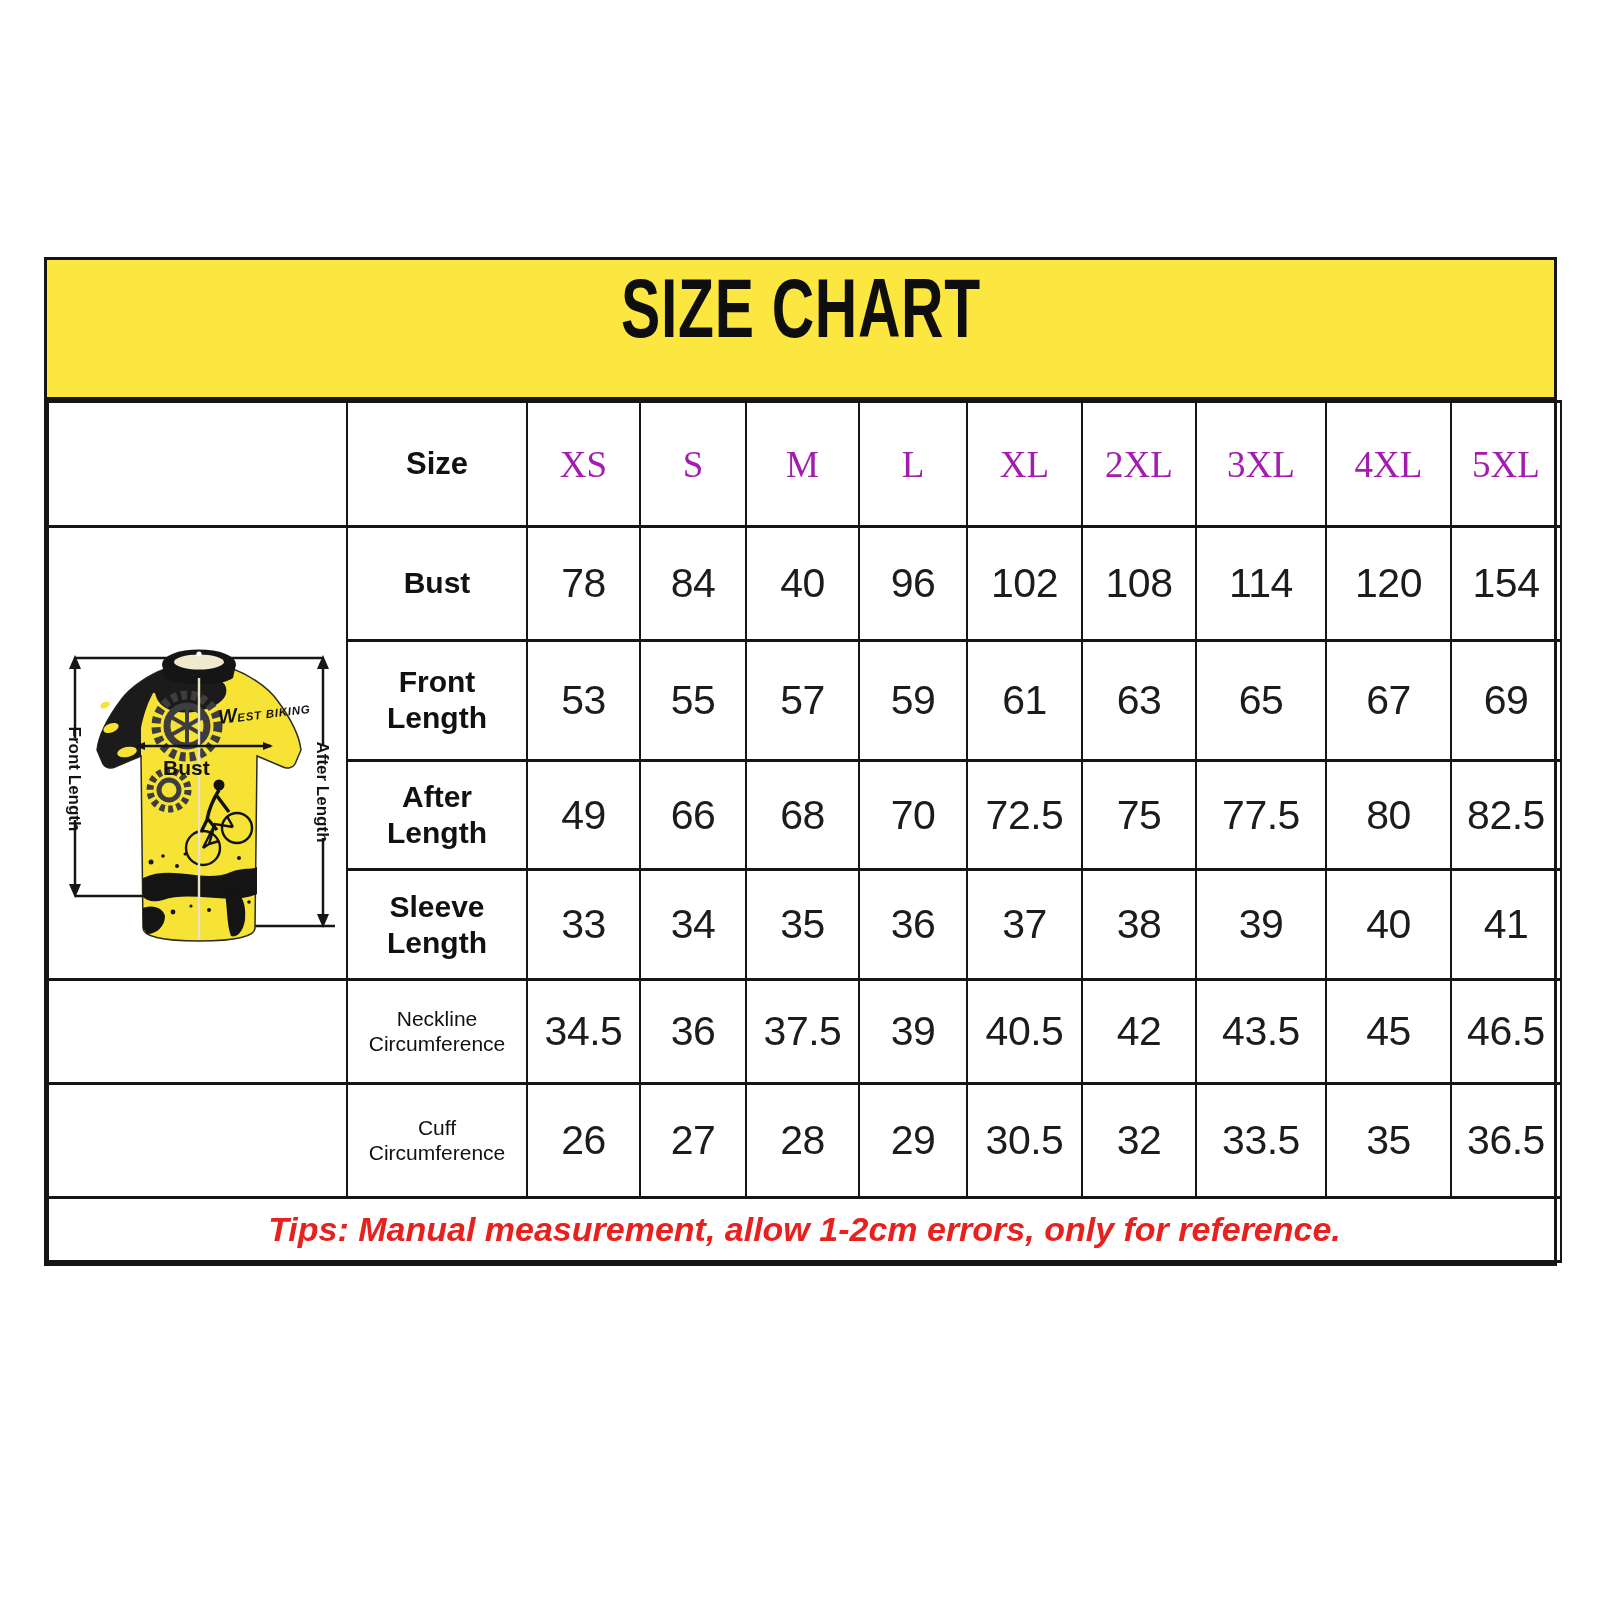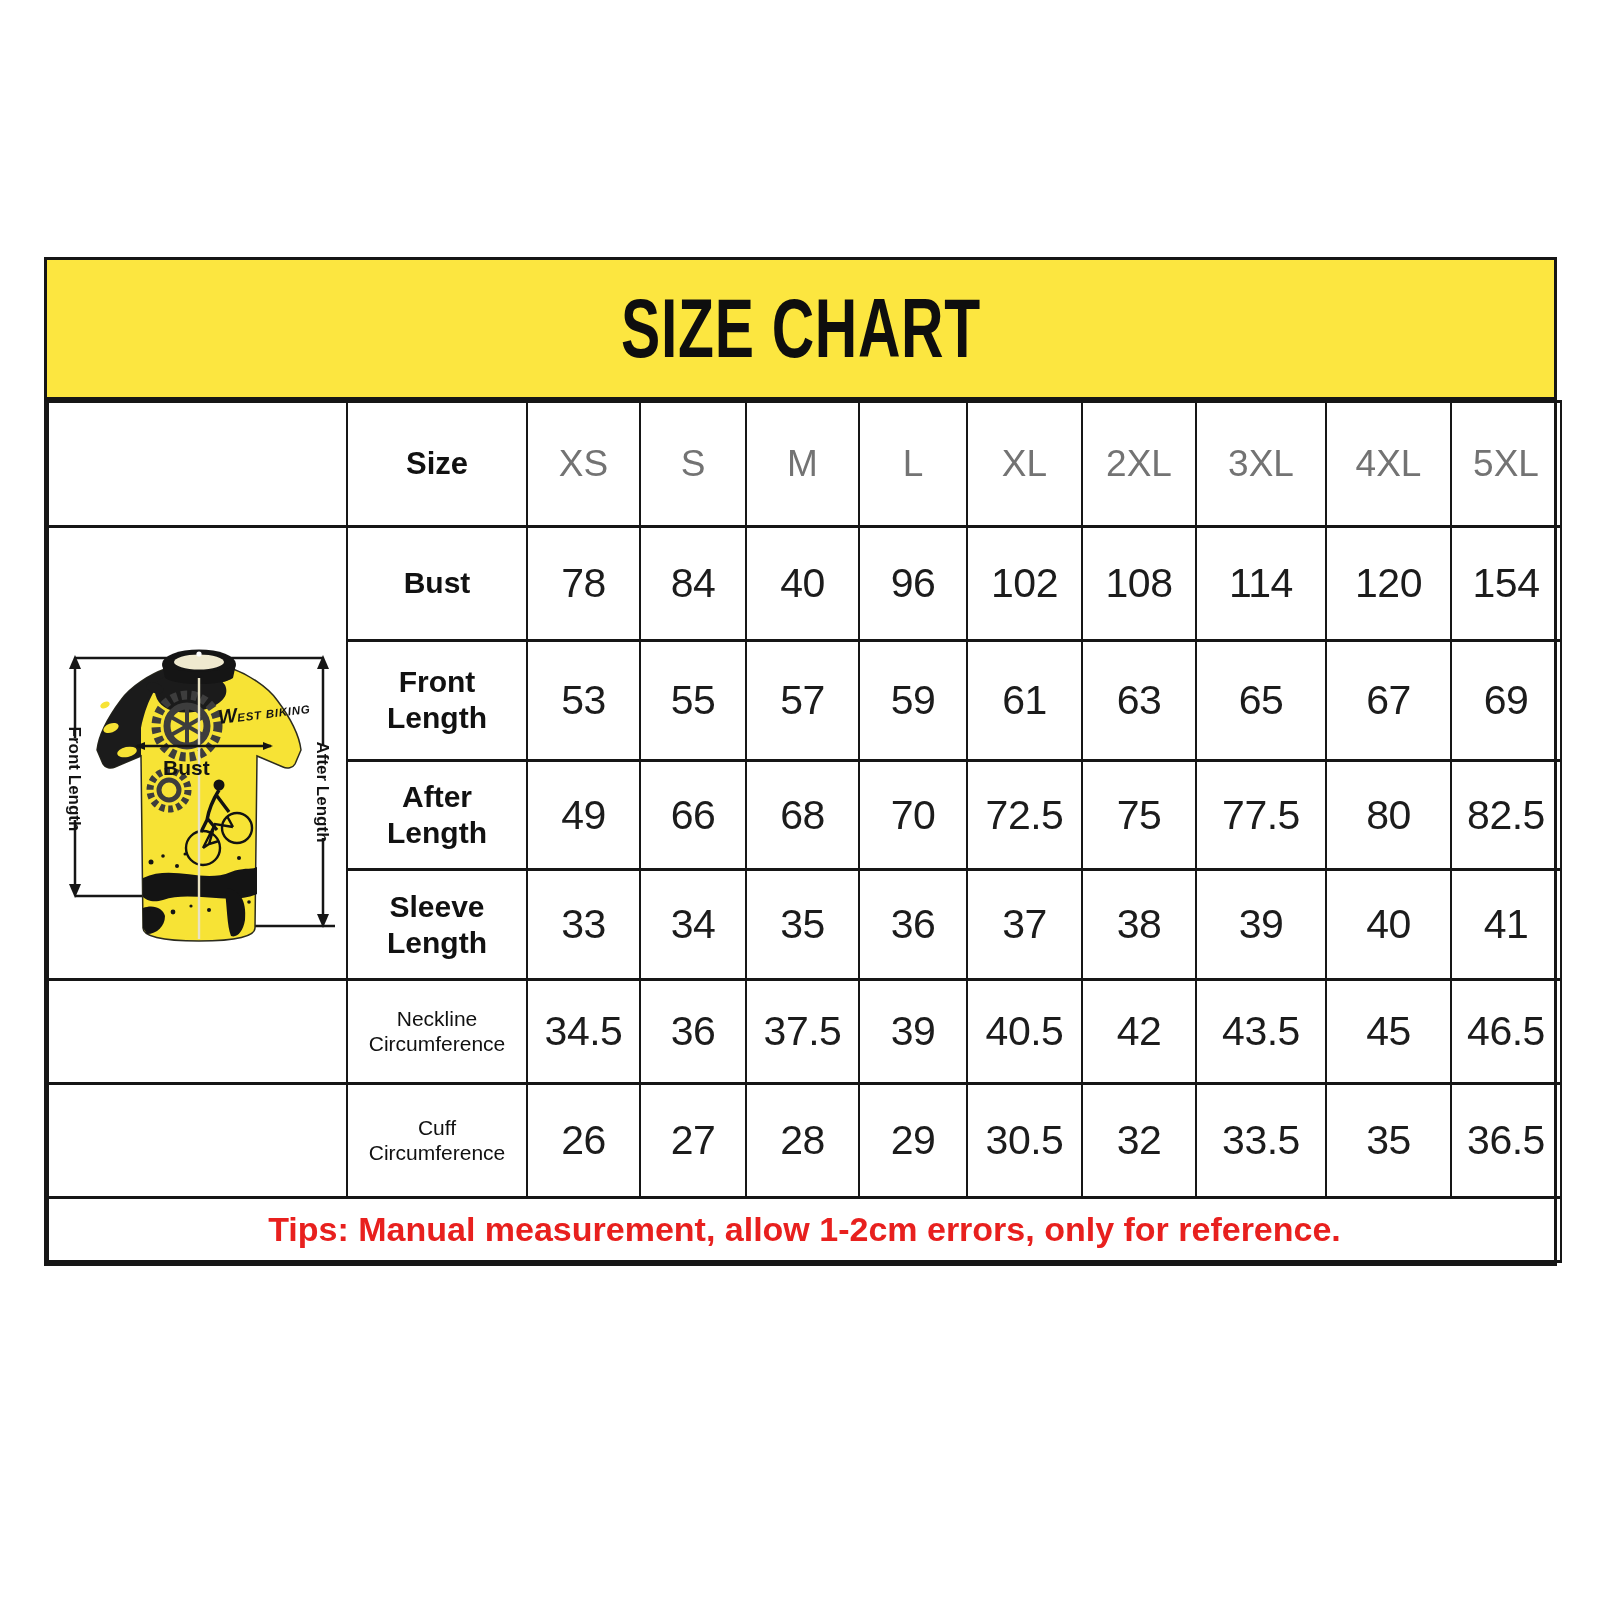"SIZE CHART" .title-bar { align-items: center -> none }
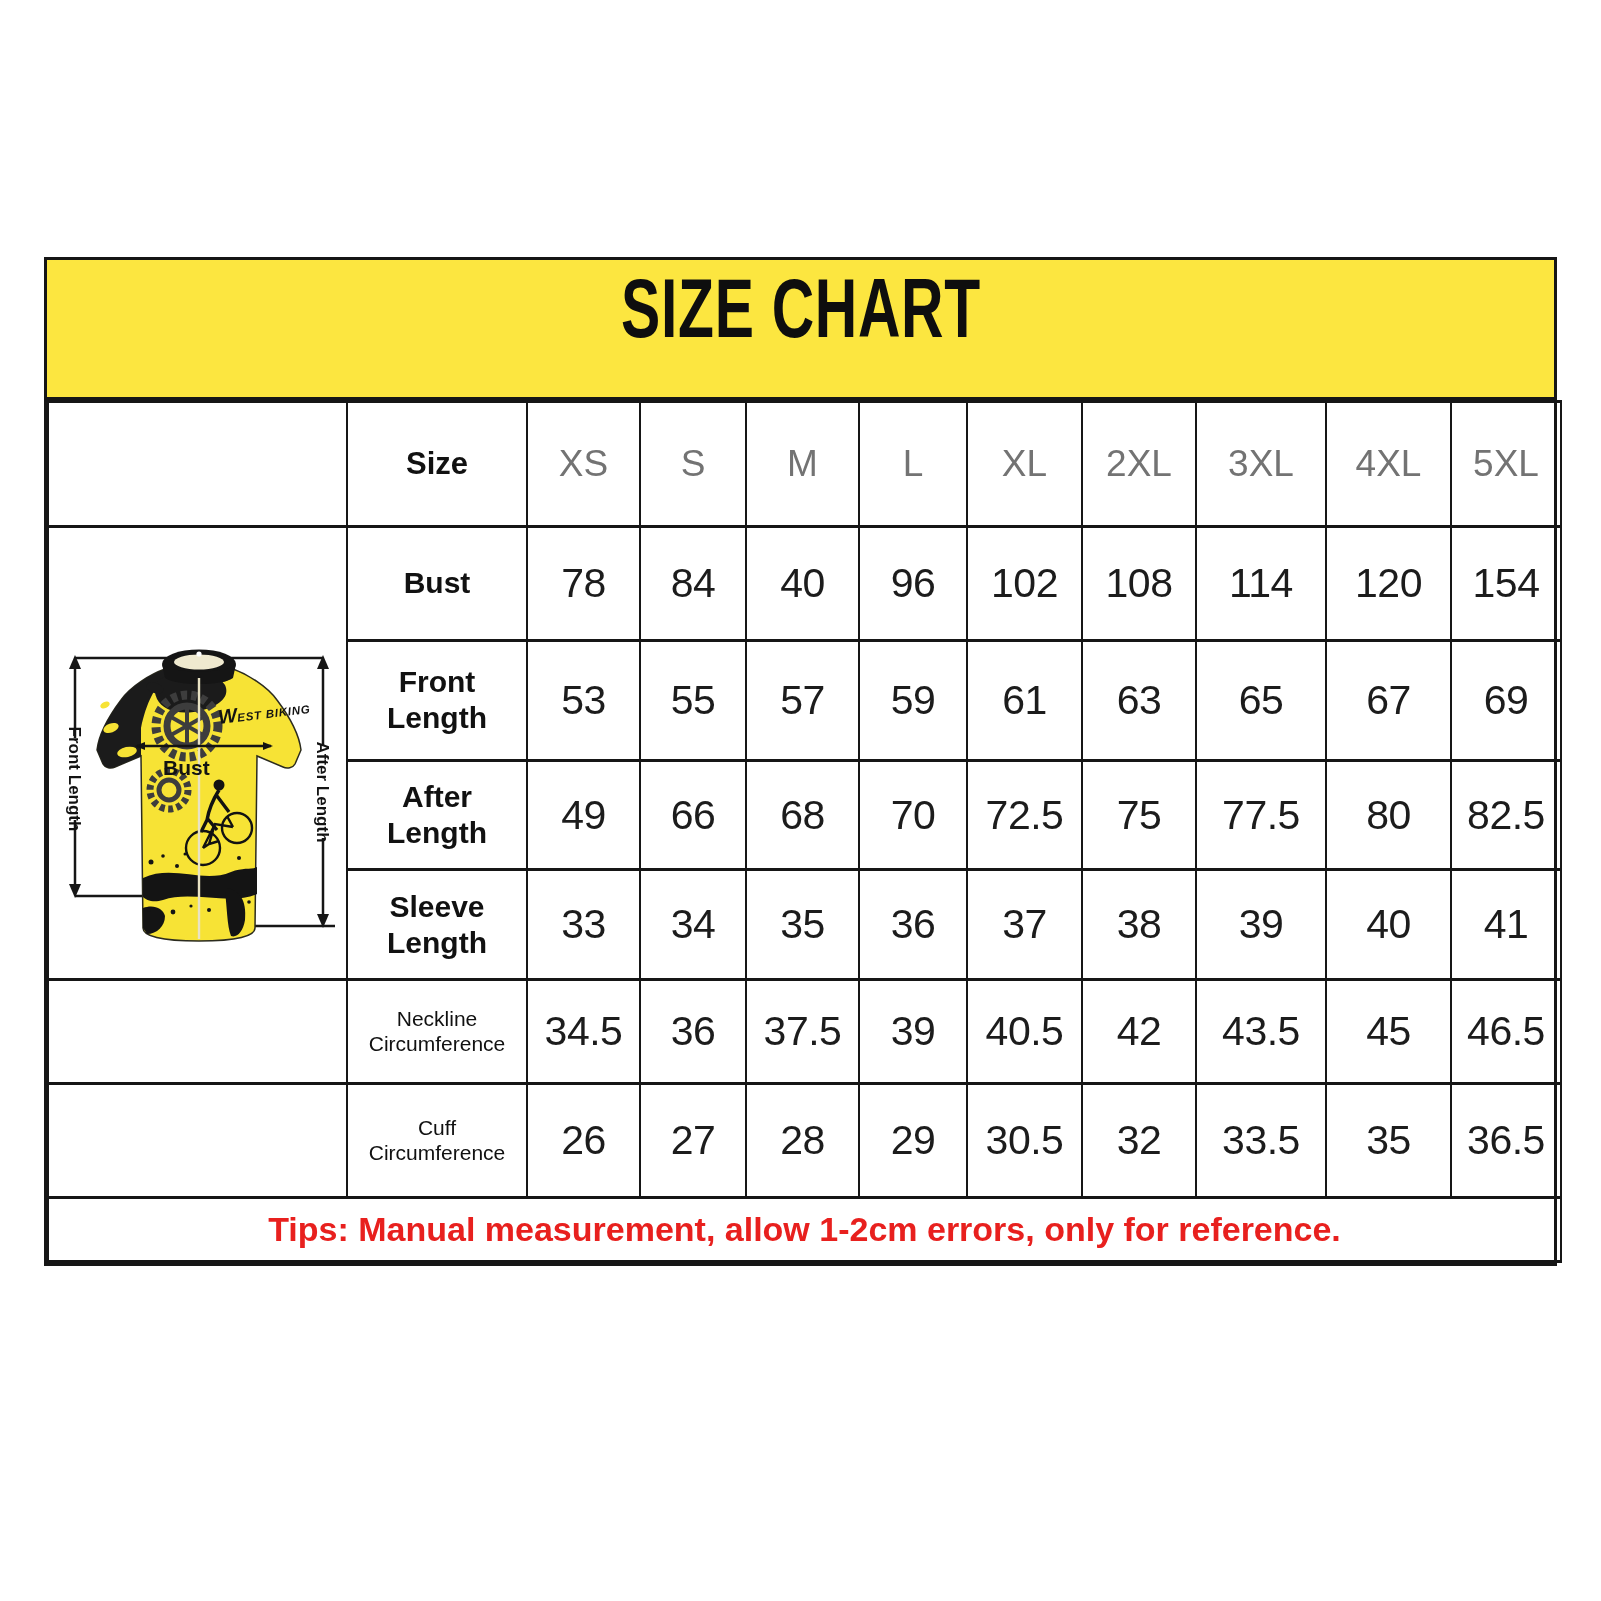"XS" td.szcode { color: #737373 -> #a21caf; font-family: Liberation Sans, sans-serif -> Liberation Serif, serif }
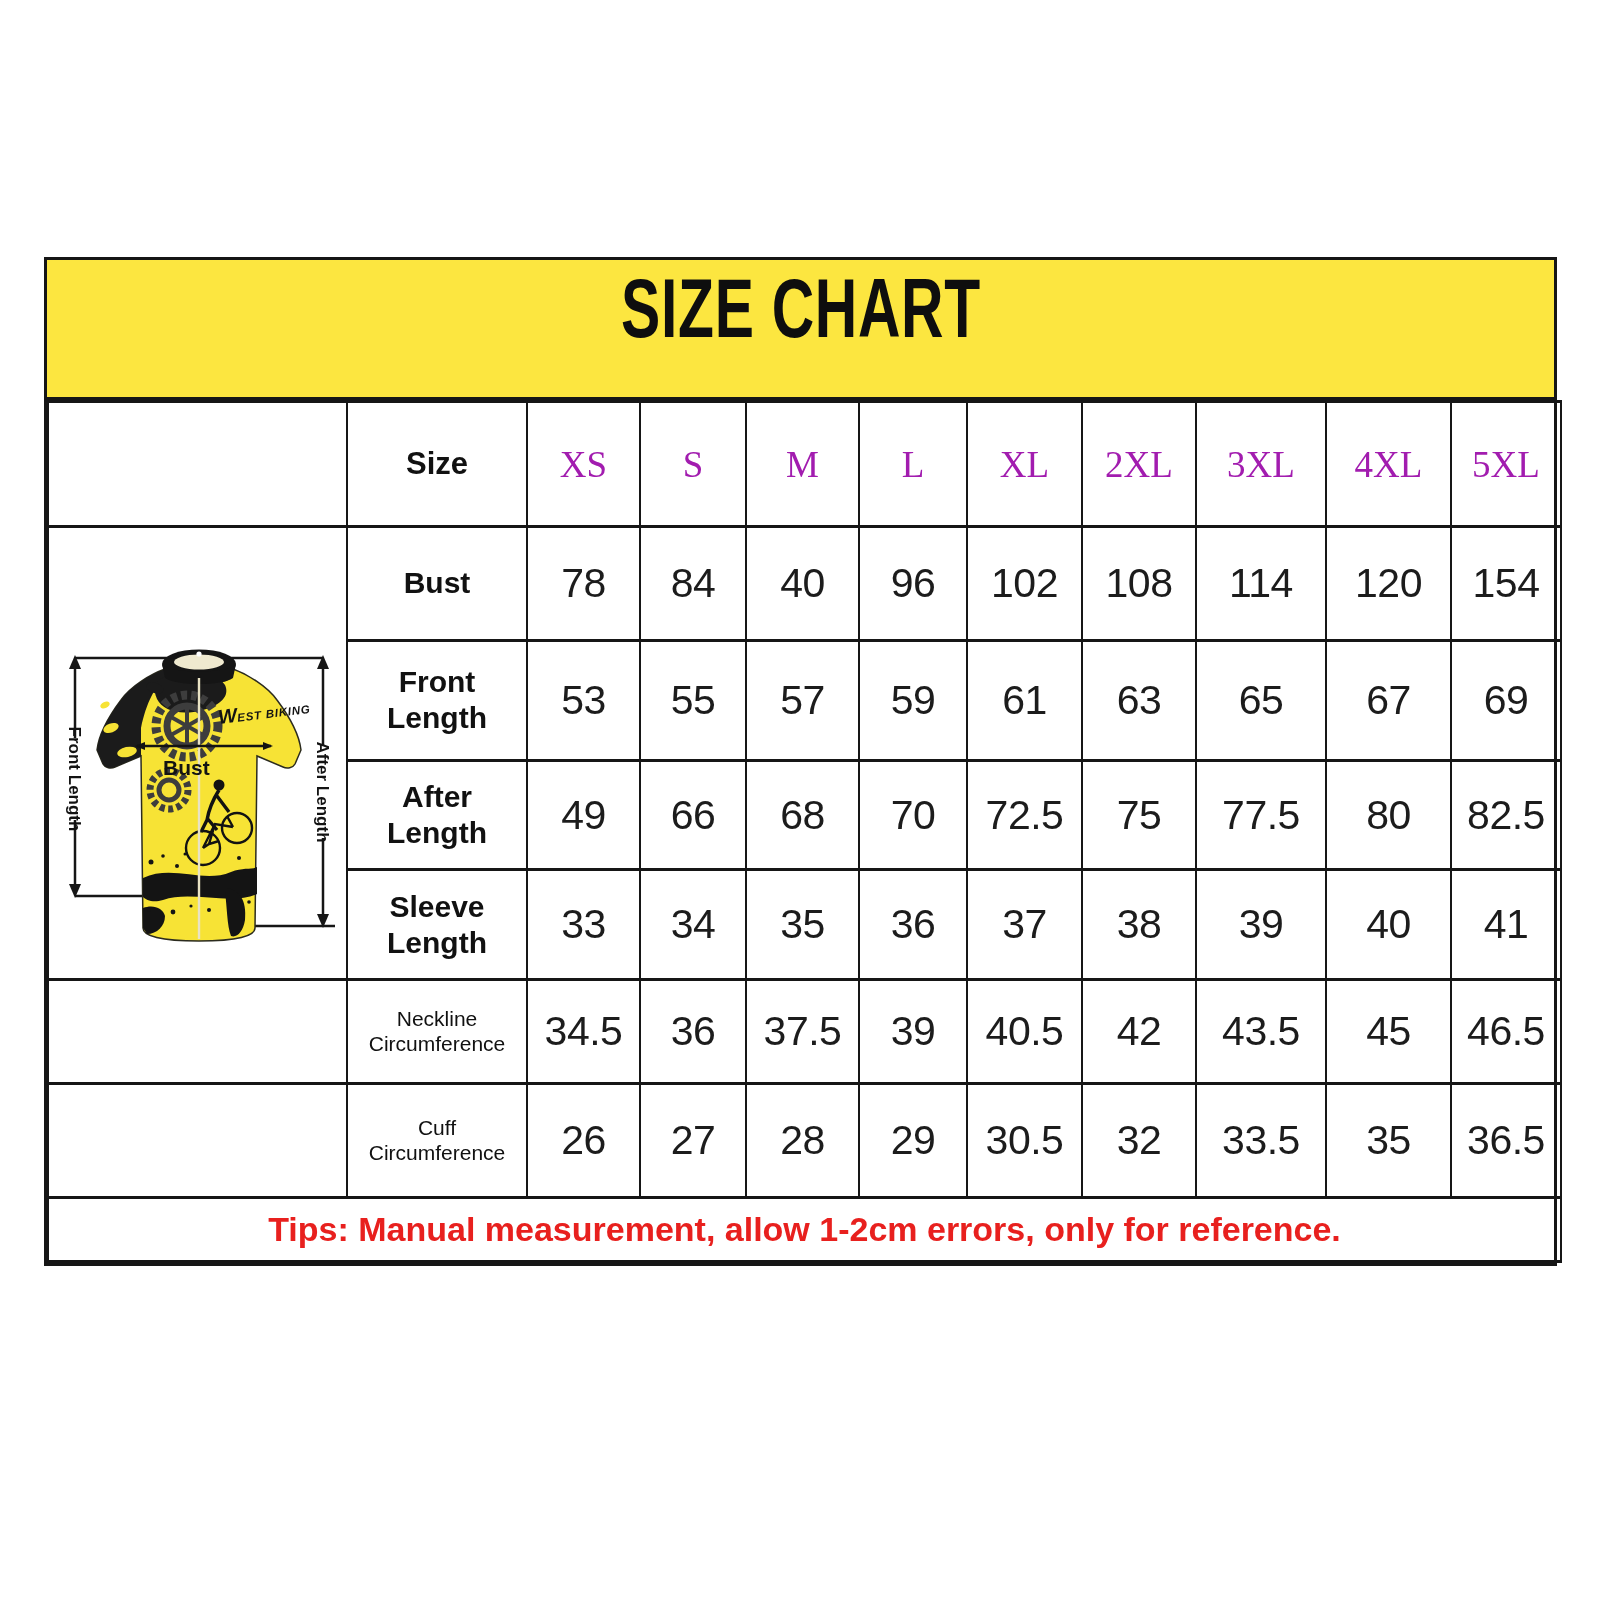"Tips: Manual measurement, allow 1-2cm" td.tips { font-style: none -> italic }
